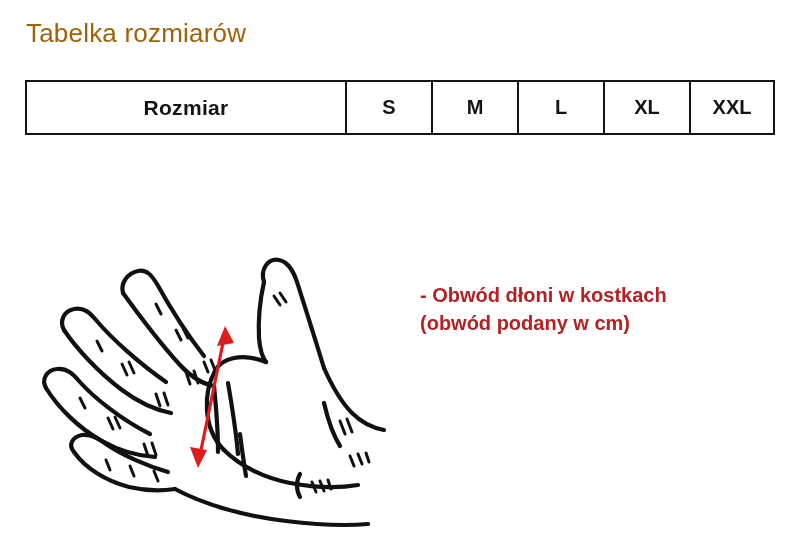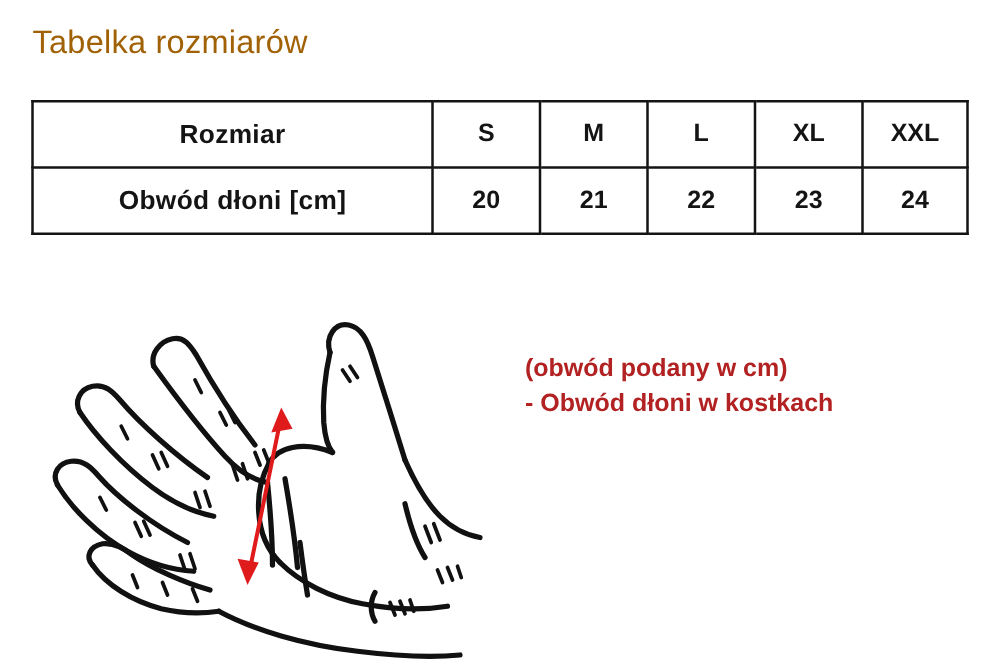"Obwód dłoni [cm]" tr { html: <tr> <td>Obwód dłoni [cm]</td> <td>20</td> <td>21</td> <td>22</td> <td>23</td> <td>24</td> </tr> -> none }
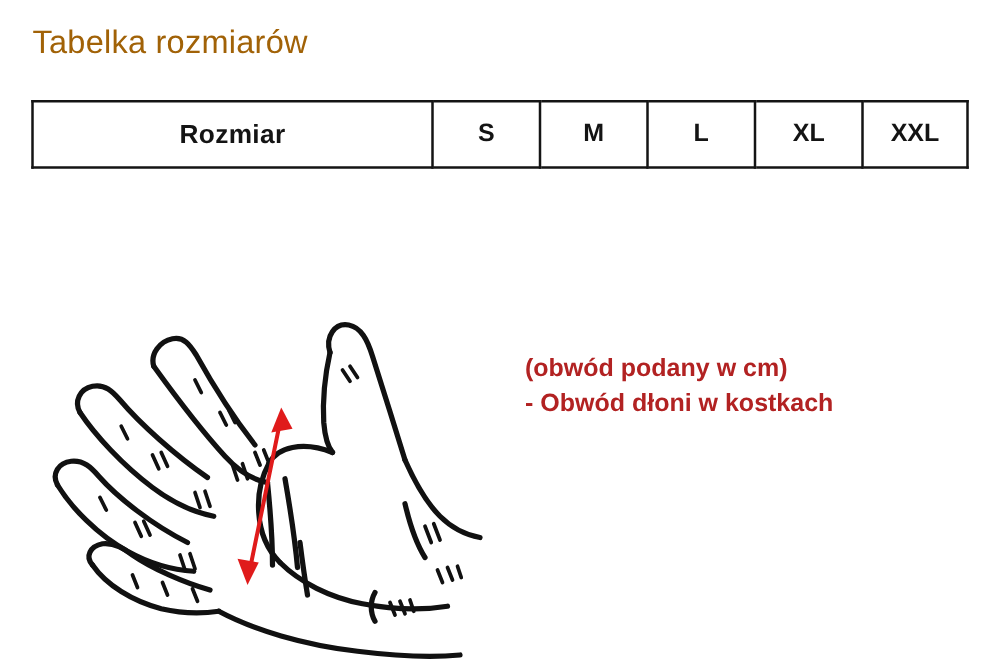"(obwód podany w cm)" span.line { order: before "- Obwód dłoni w kostkach" -> after "- Obwód dłoni w kostkach" }
